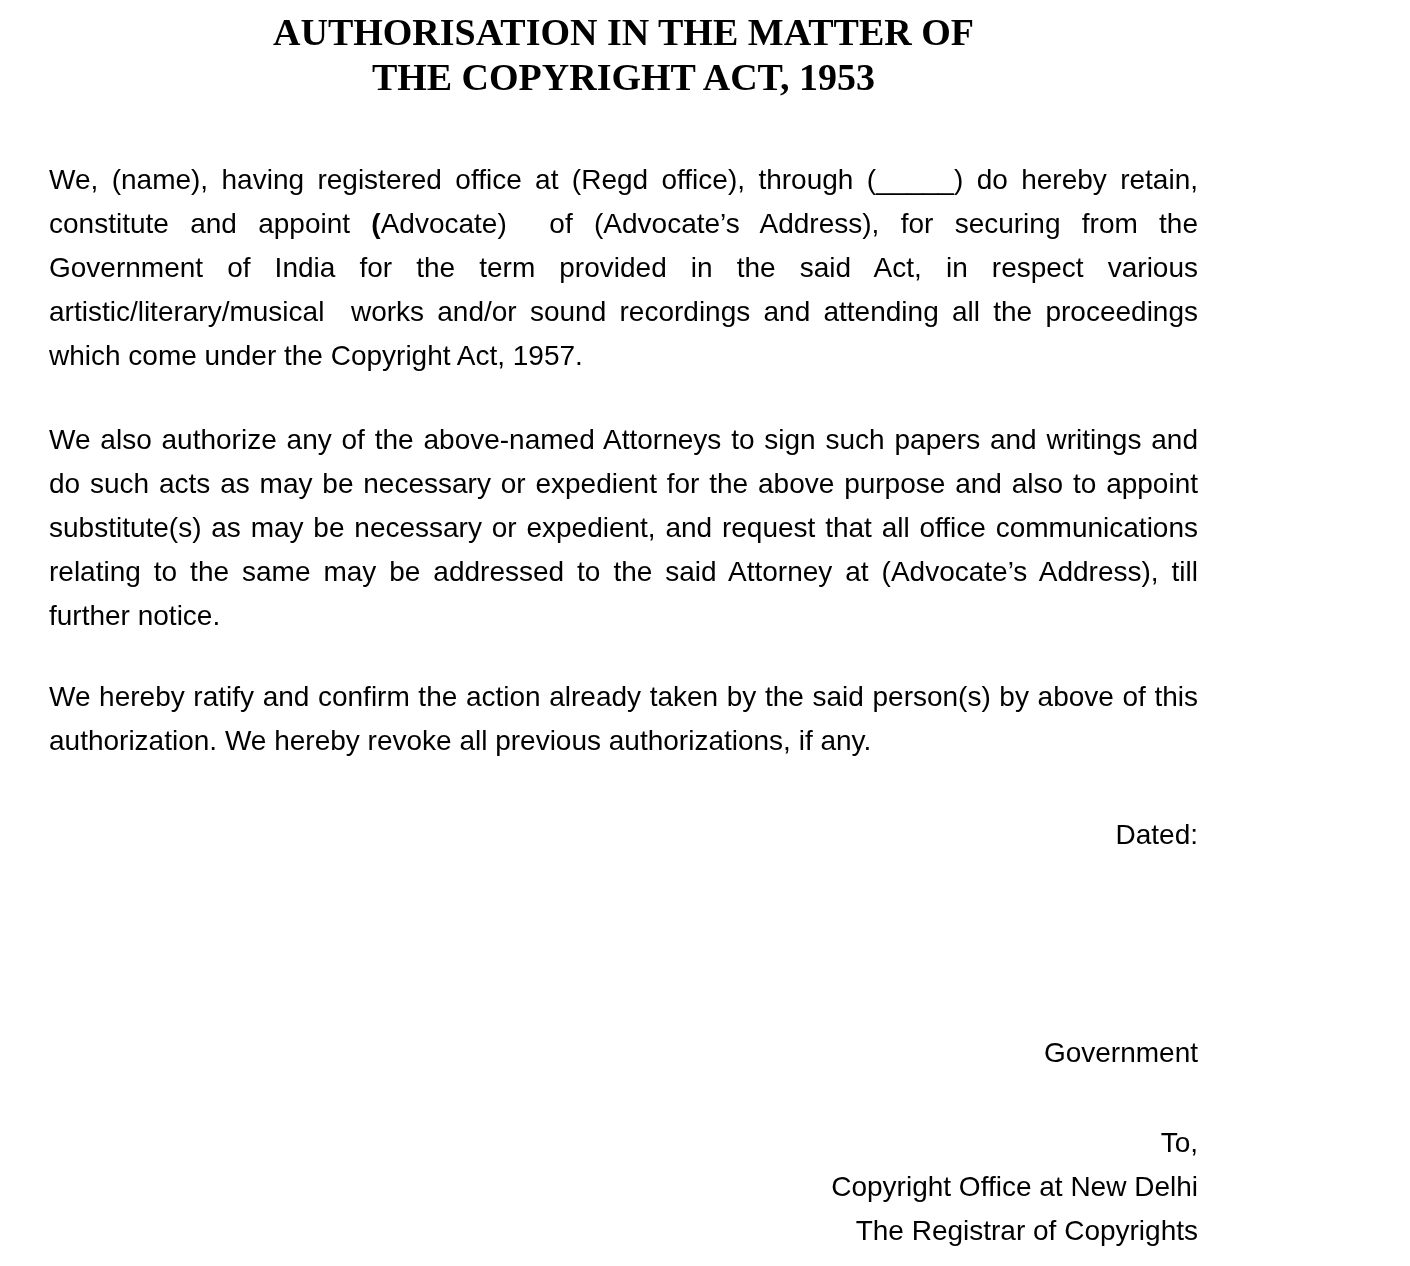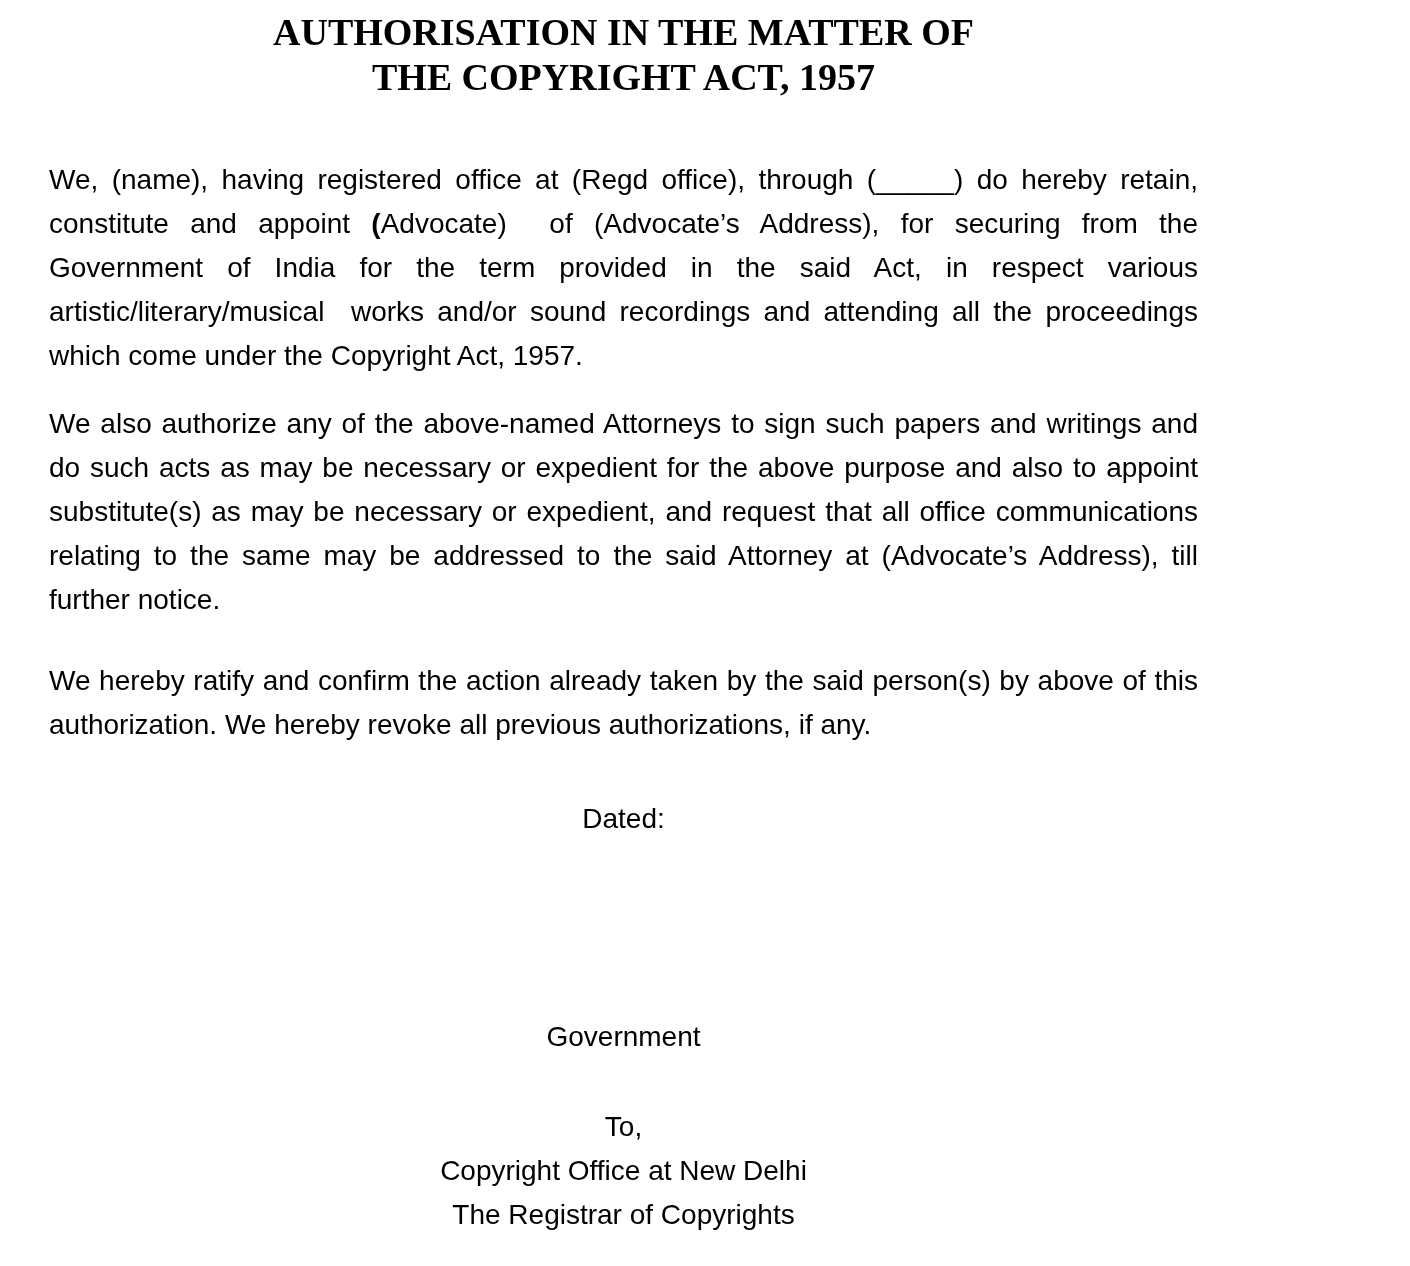"THE COPYRIGHT ACT, 1957" span { text: 1957 -> 1953 }
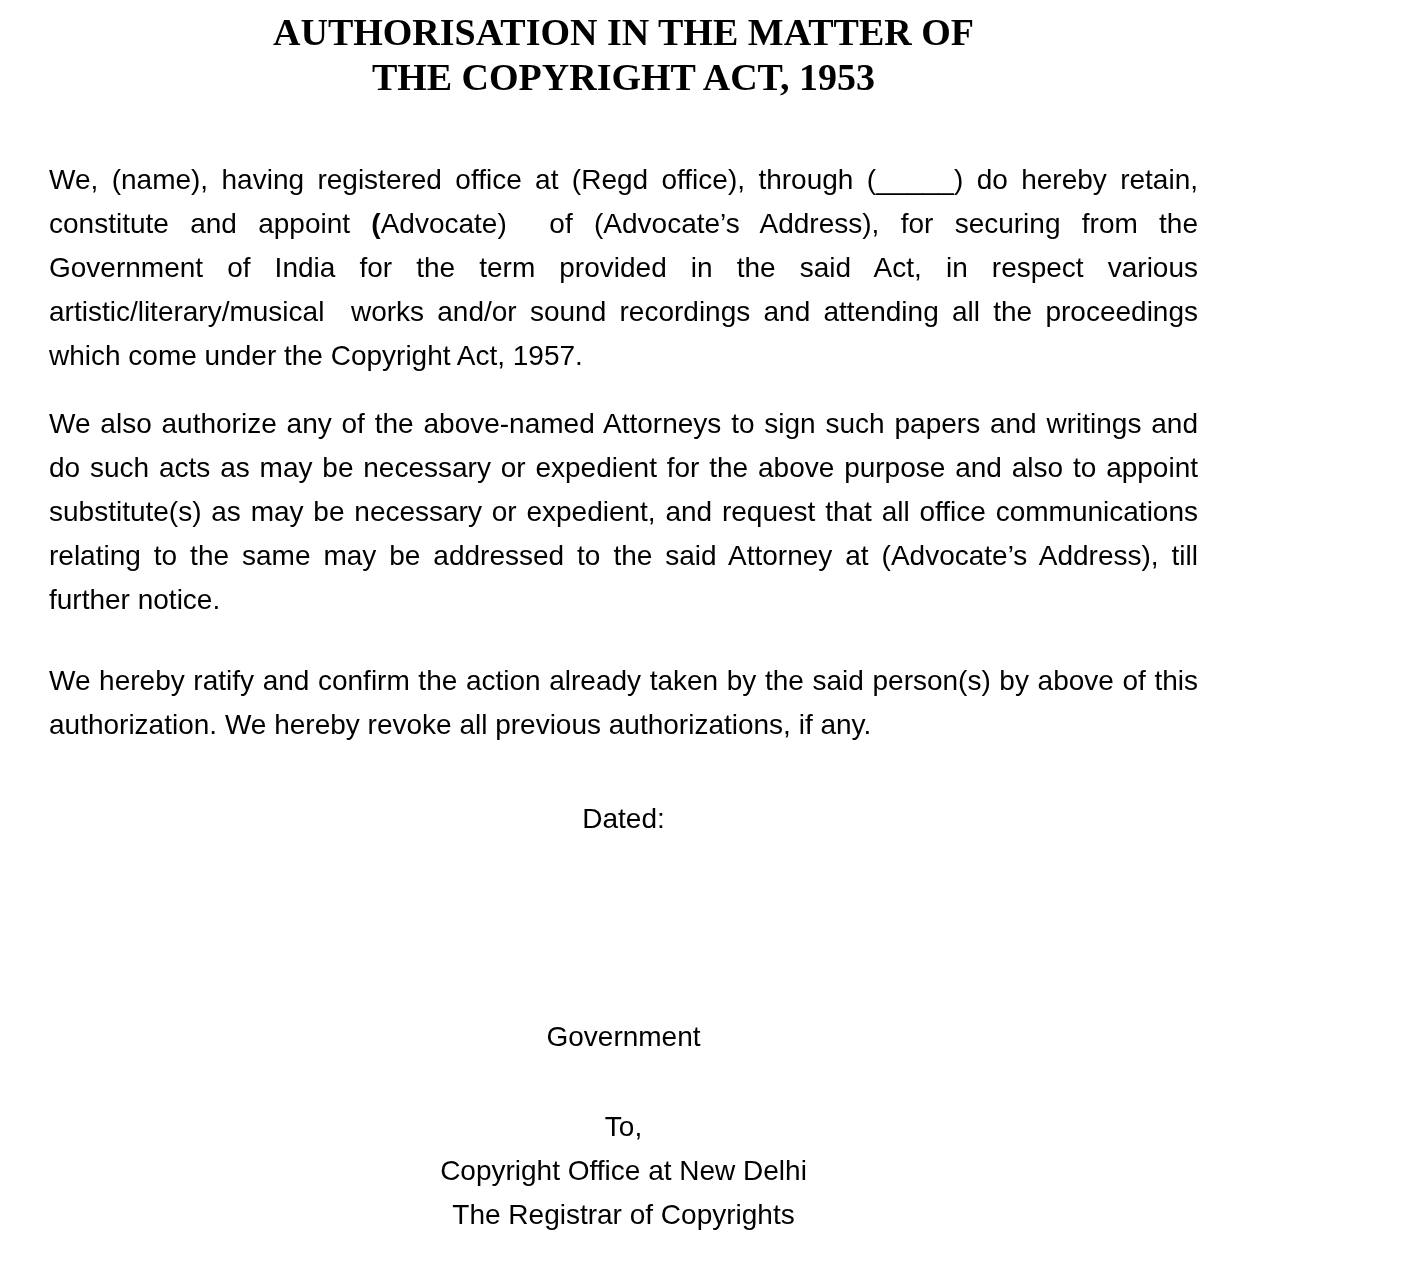"We also authorize any of" #para-authorize { margin-top: 24px -> 40px }
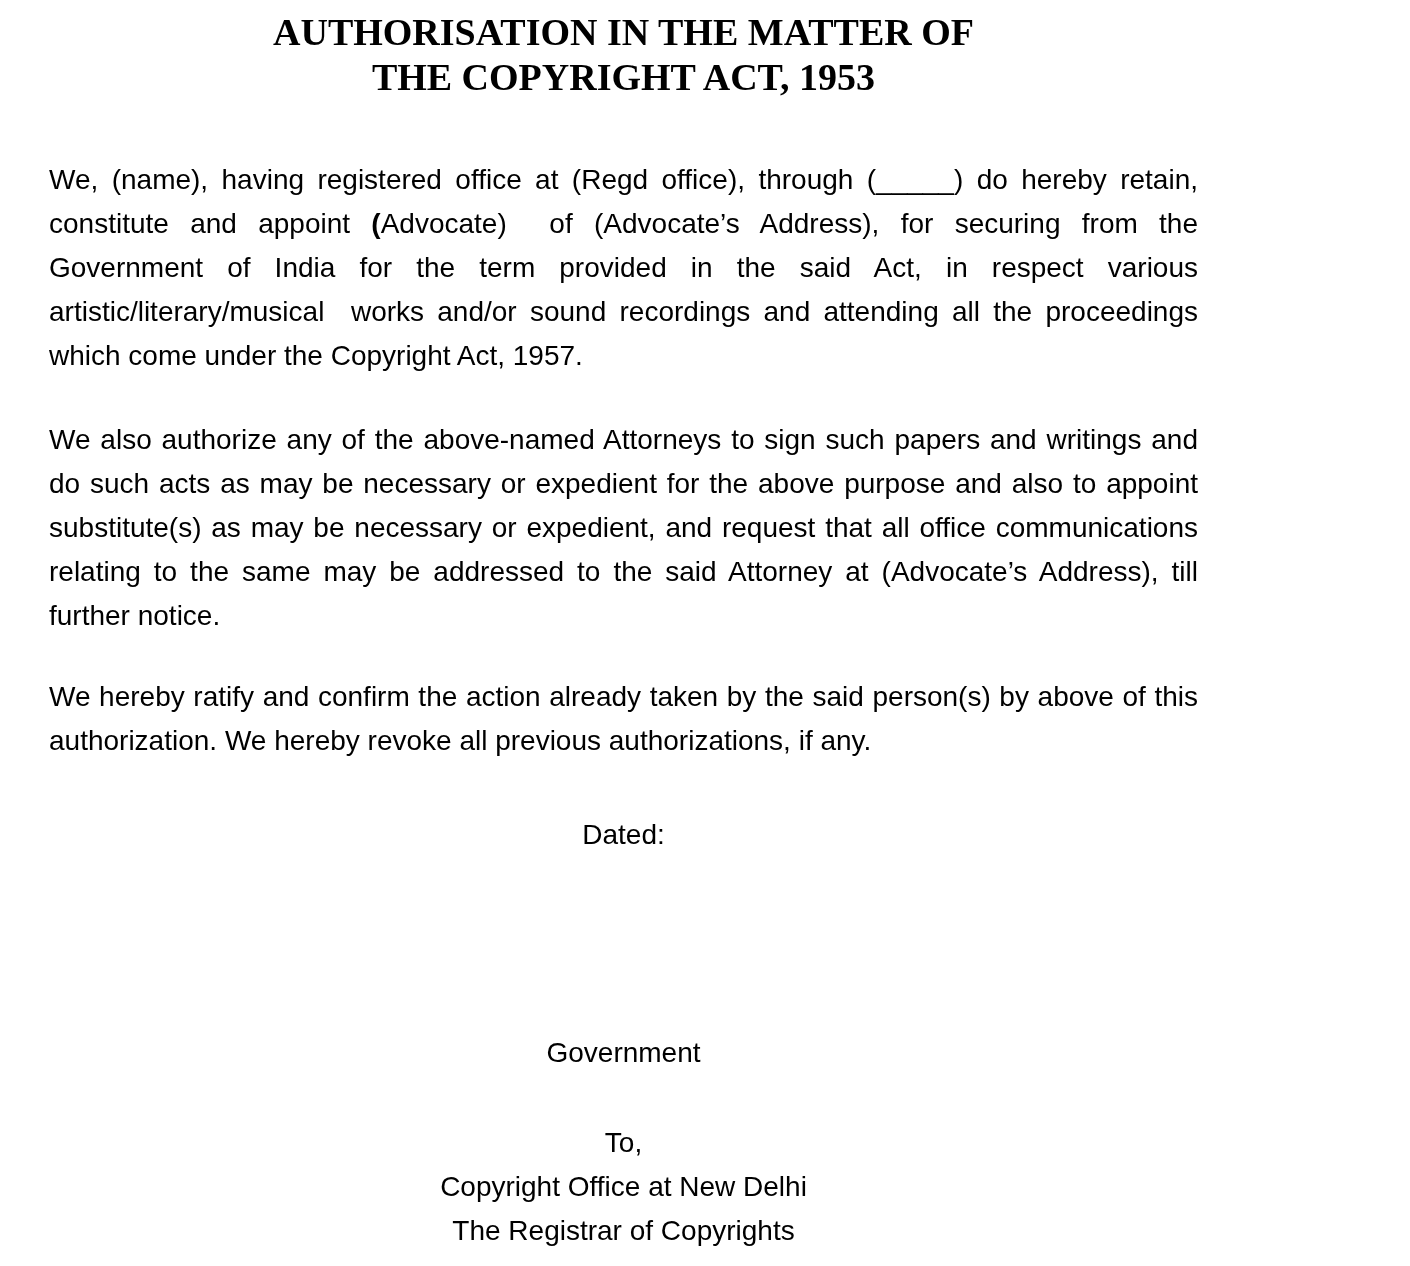"Dated:" .plain { text-align: center -> right }
